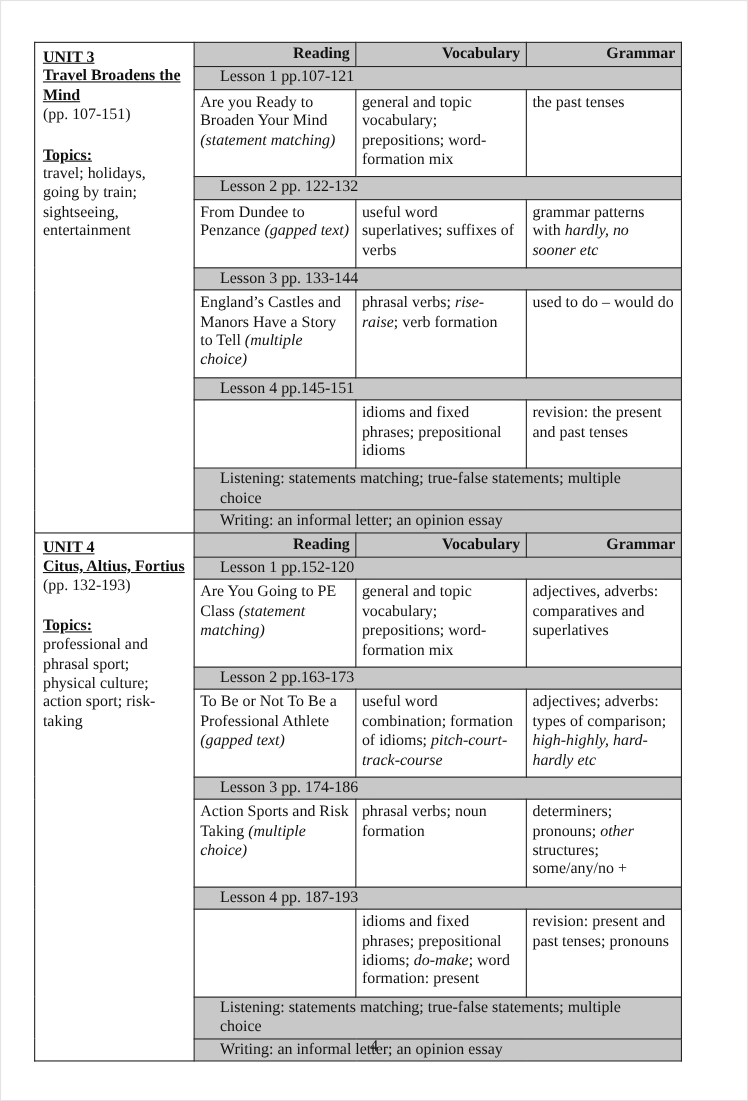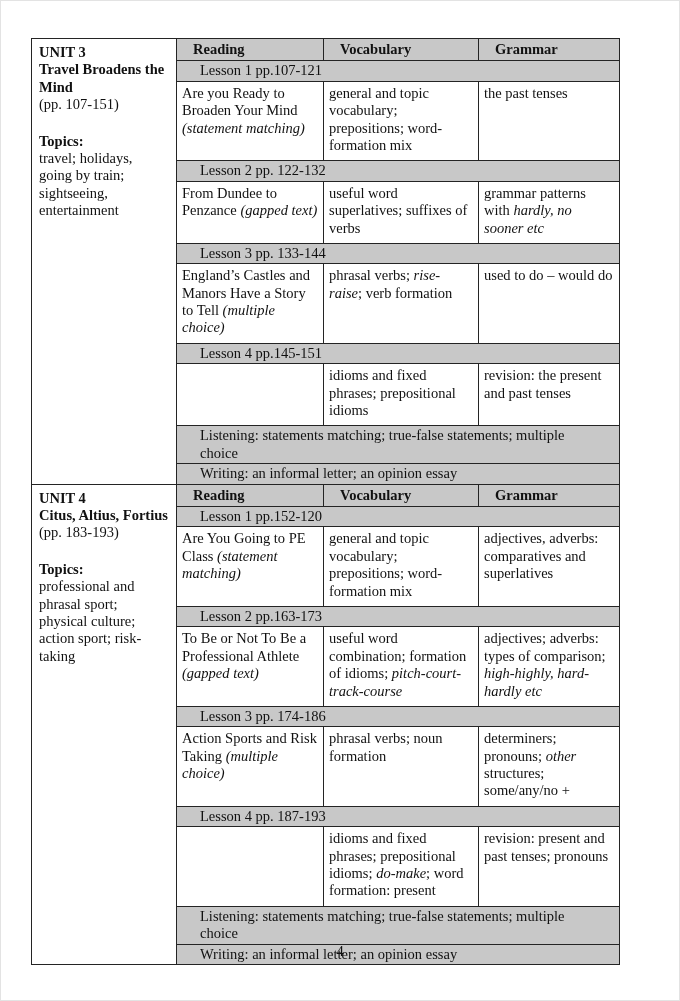"UNIT 3" .unit-title, .unit-name, .topics-label { text-decoration: none -> underline }
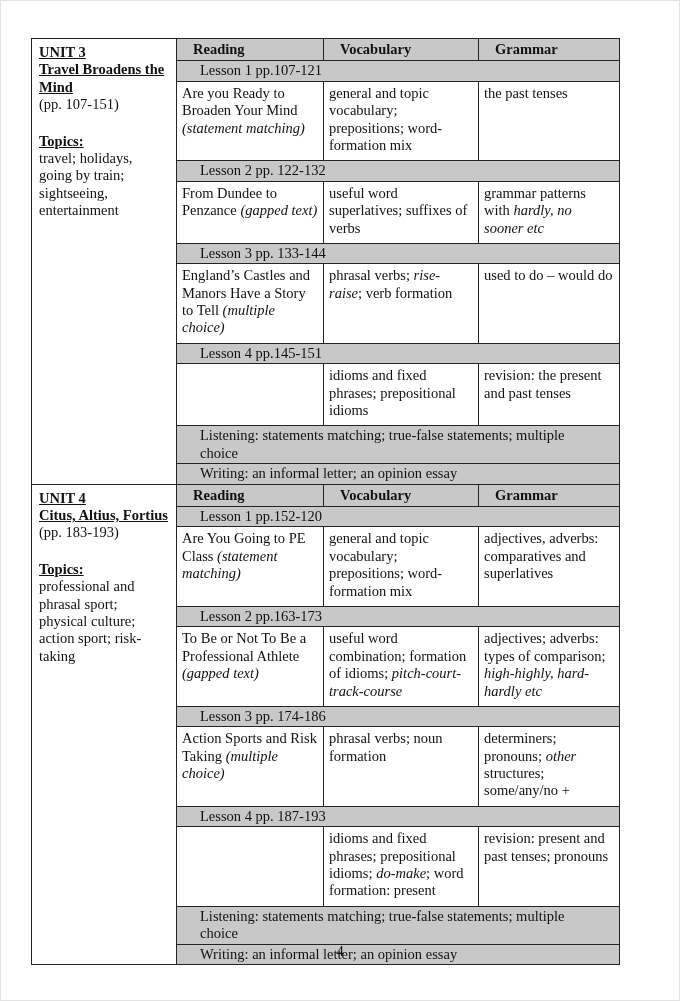"Reading" th.col-hdr { padding: 2px 16px -> 2px 5px; text-align: none -> right }
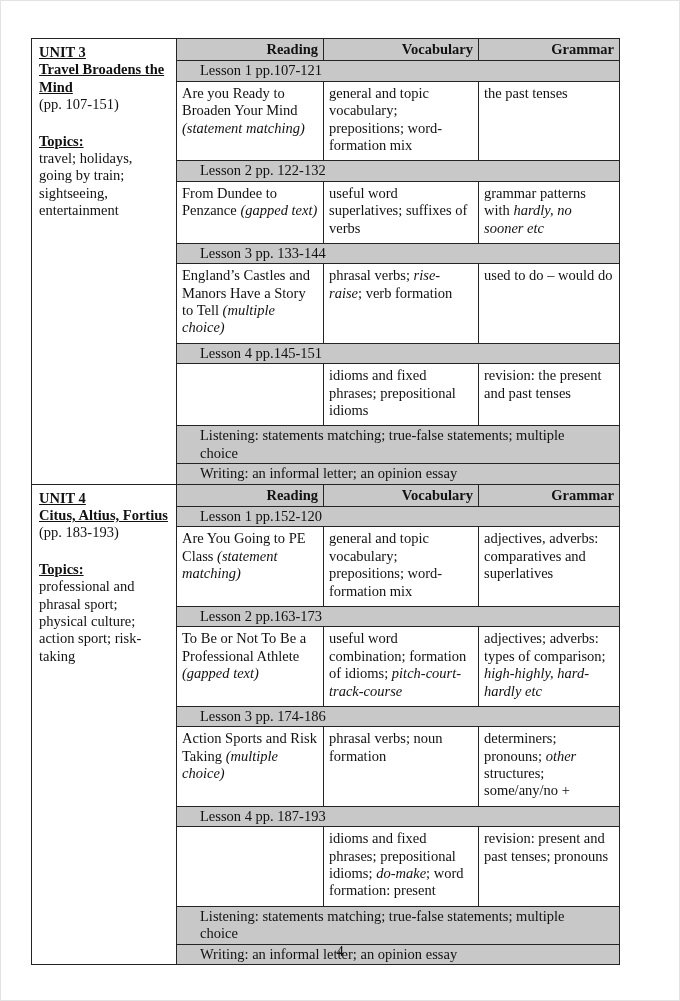"(pp. 183-193)" div.unit-pages { text: 183-193 -> 132-193 }
